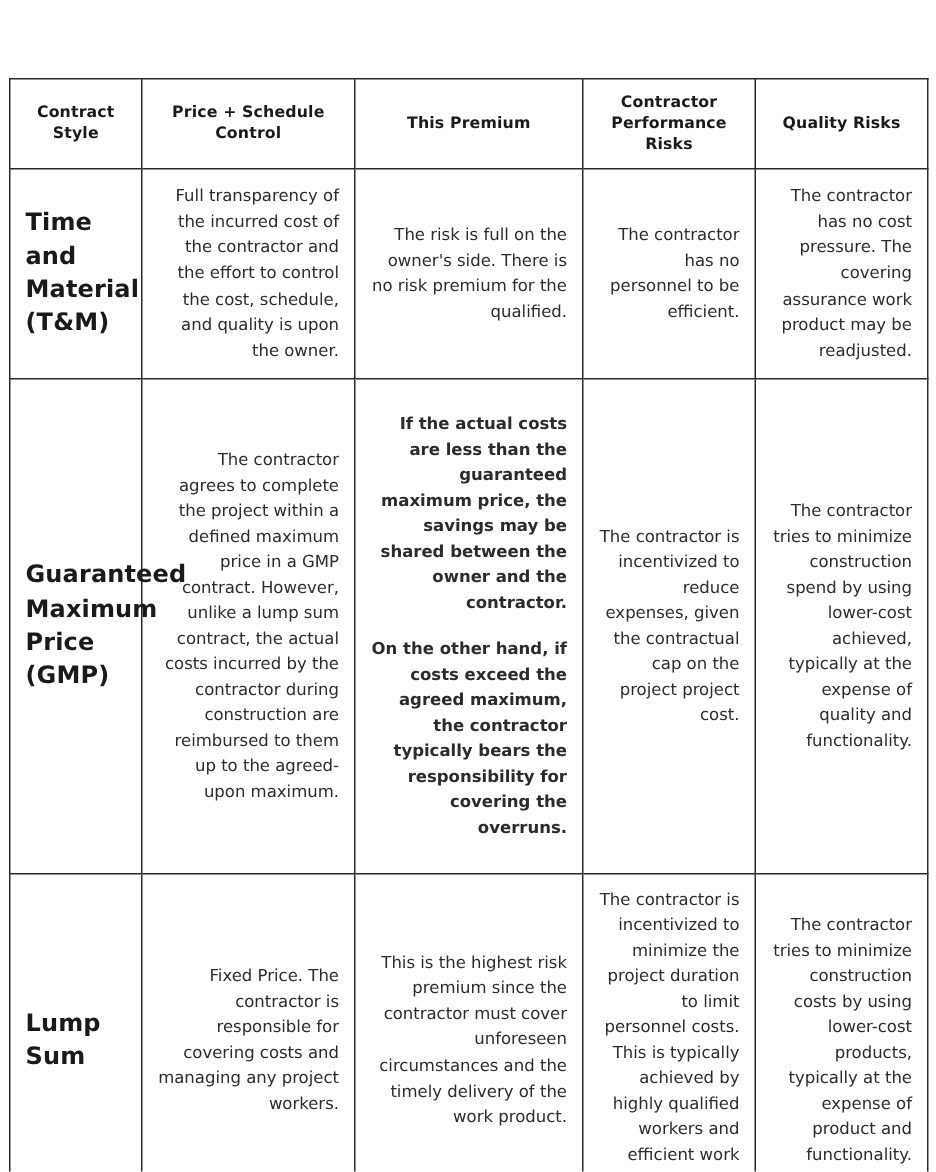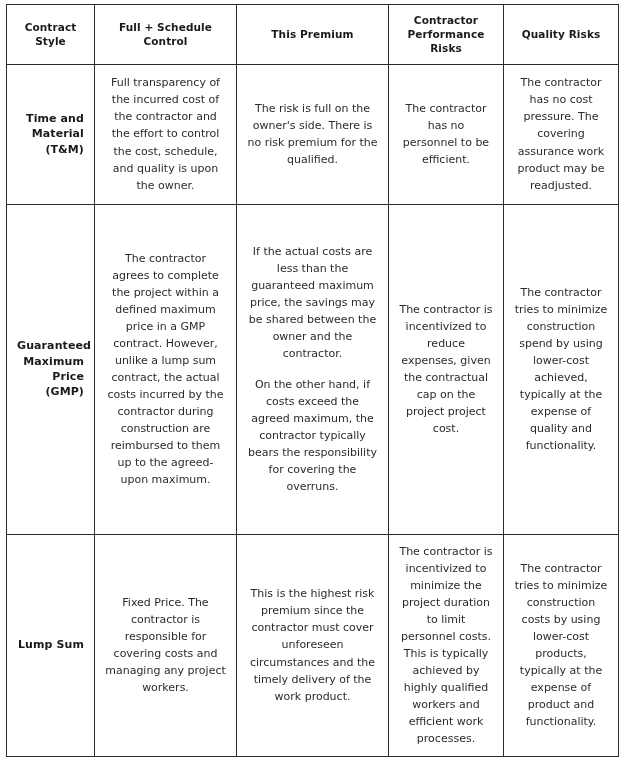"Contract Style" .table-wrap { margin-top: none -> 48px }
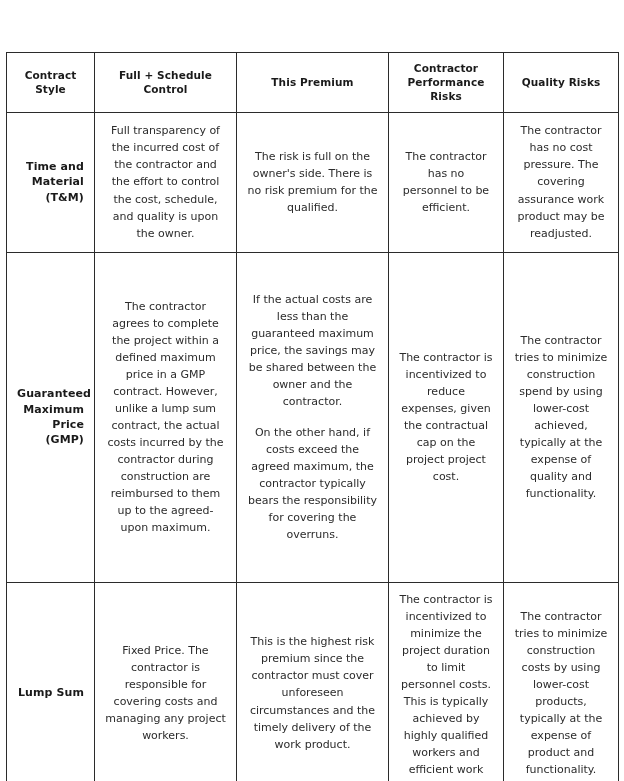"Full + Schedule Control" th { text: Full -> Price }
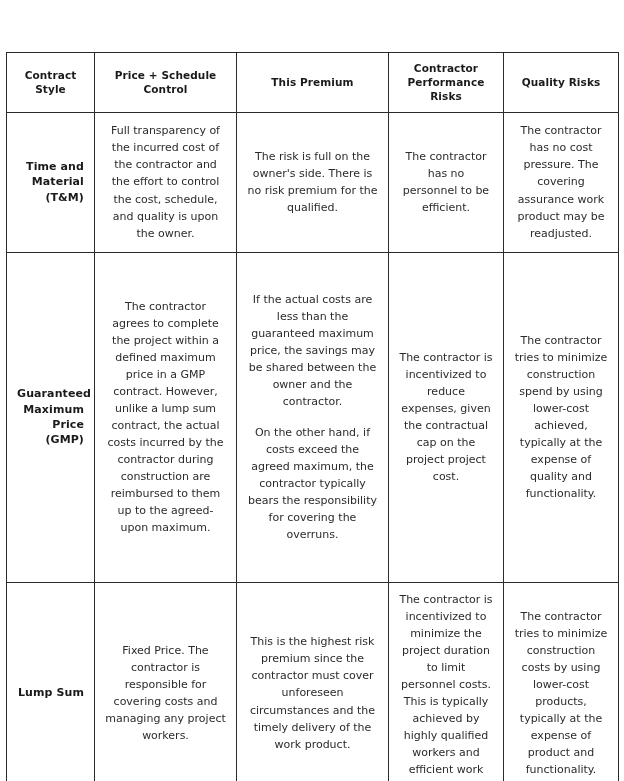"Full transparency of the incurred" td.body-cell { text-align: center -> right }
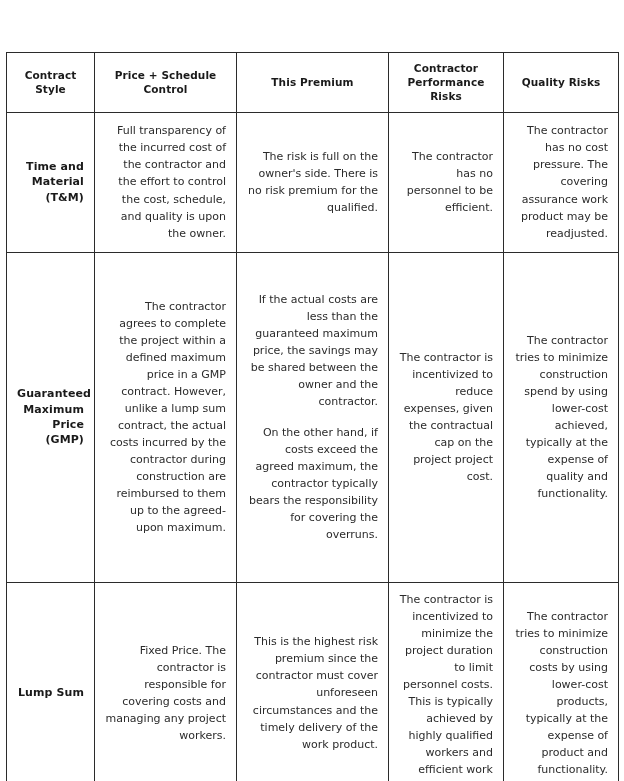"Time and Material (T&M)" td.style-cell { font-size: 11px -> 16px; text-align: right -> left }
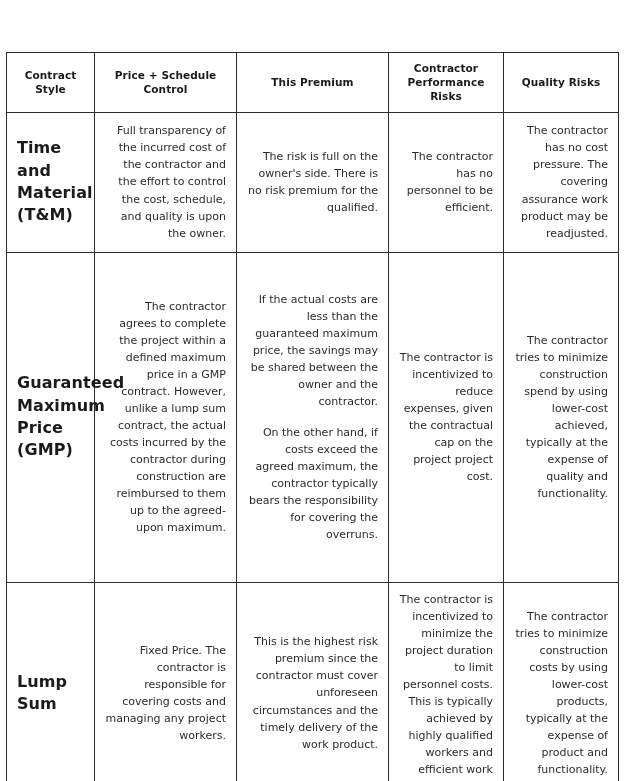"If the actual costs are" td.body-cell p { font-weight: none -> bold }
